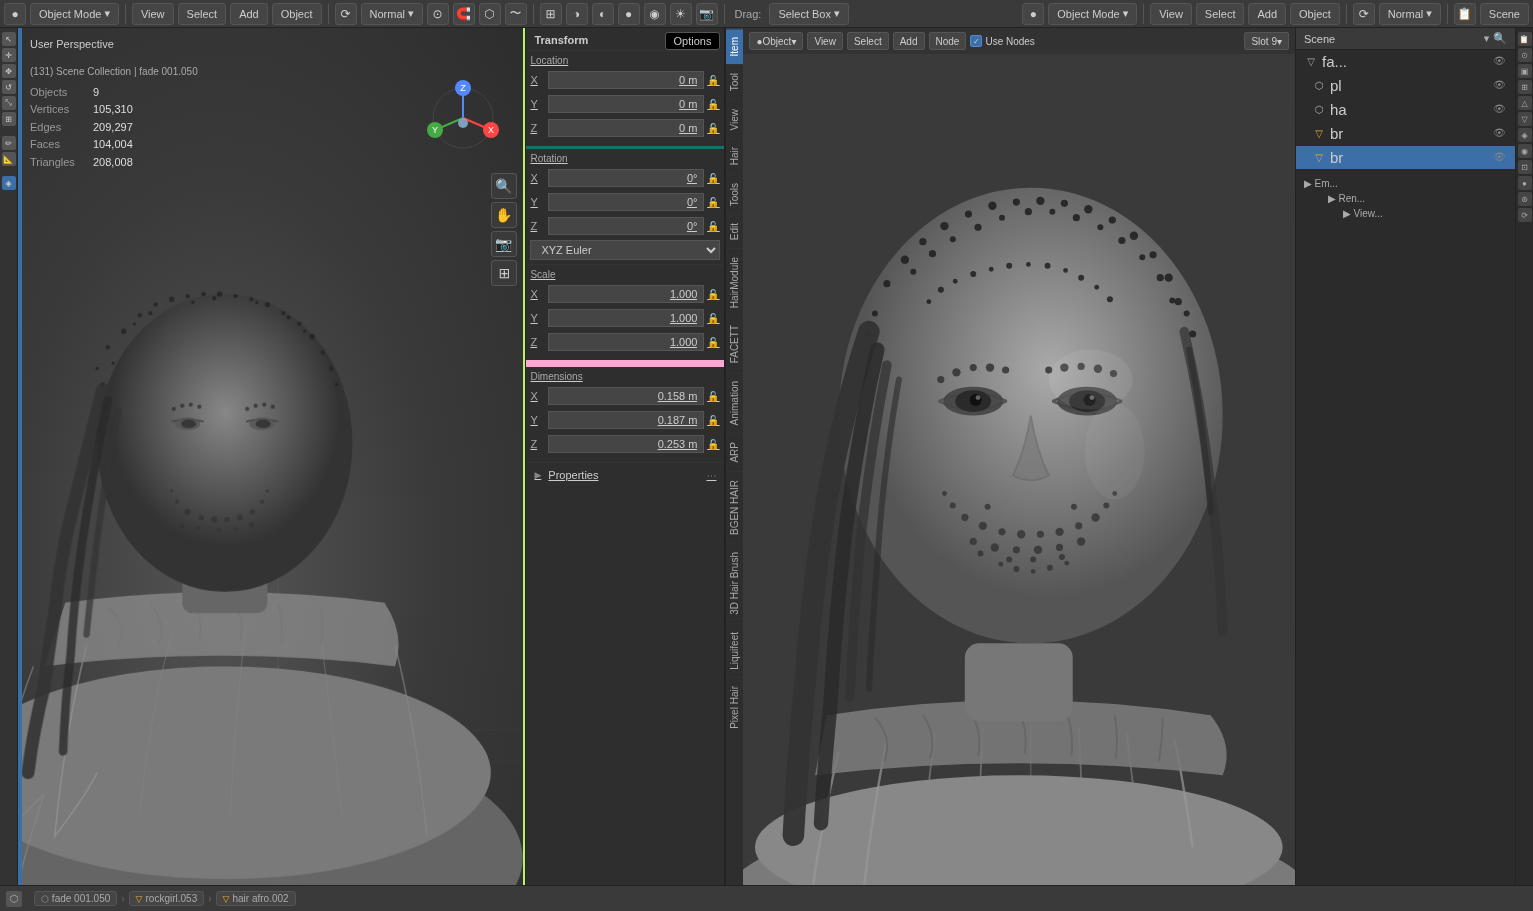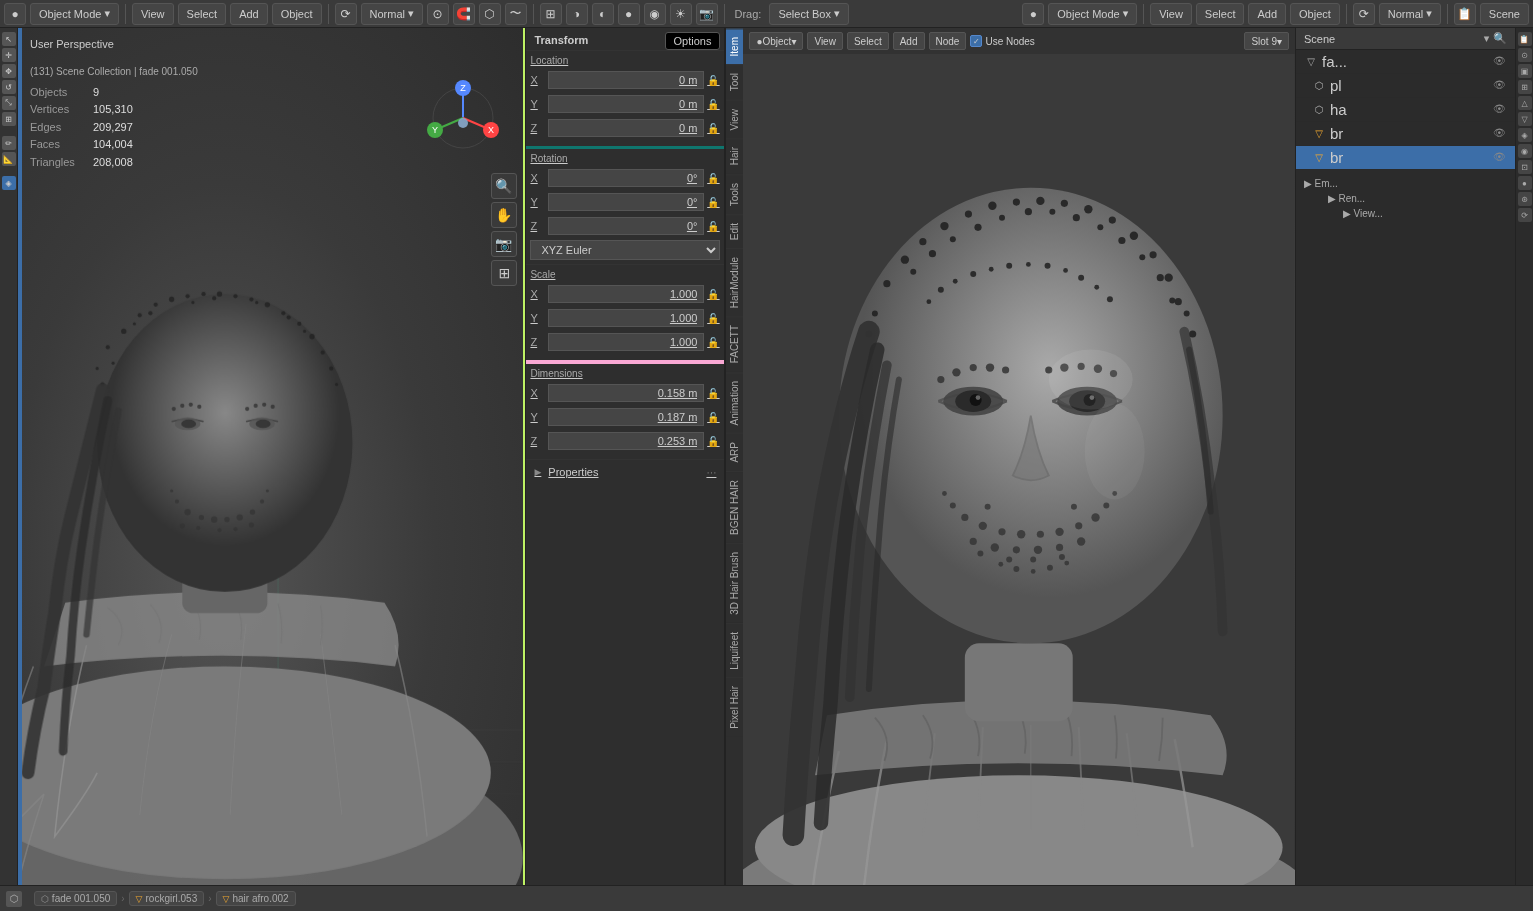"Dimensions" div.props-area { border-top: 4px solid #f9a8d4 -> 7px solid #f9a8d4 }
